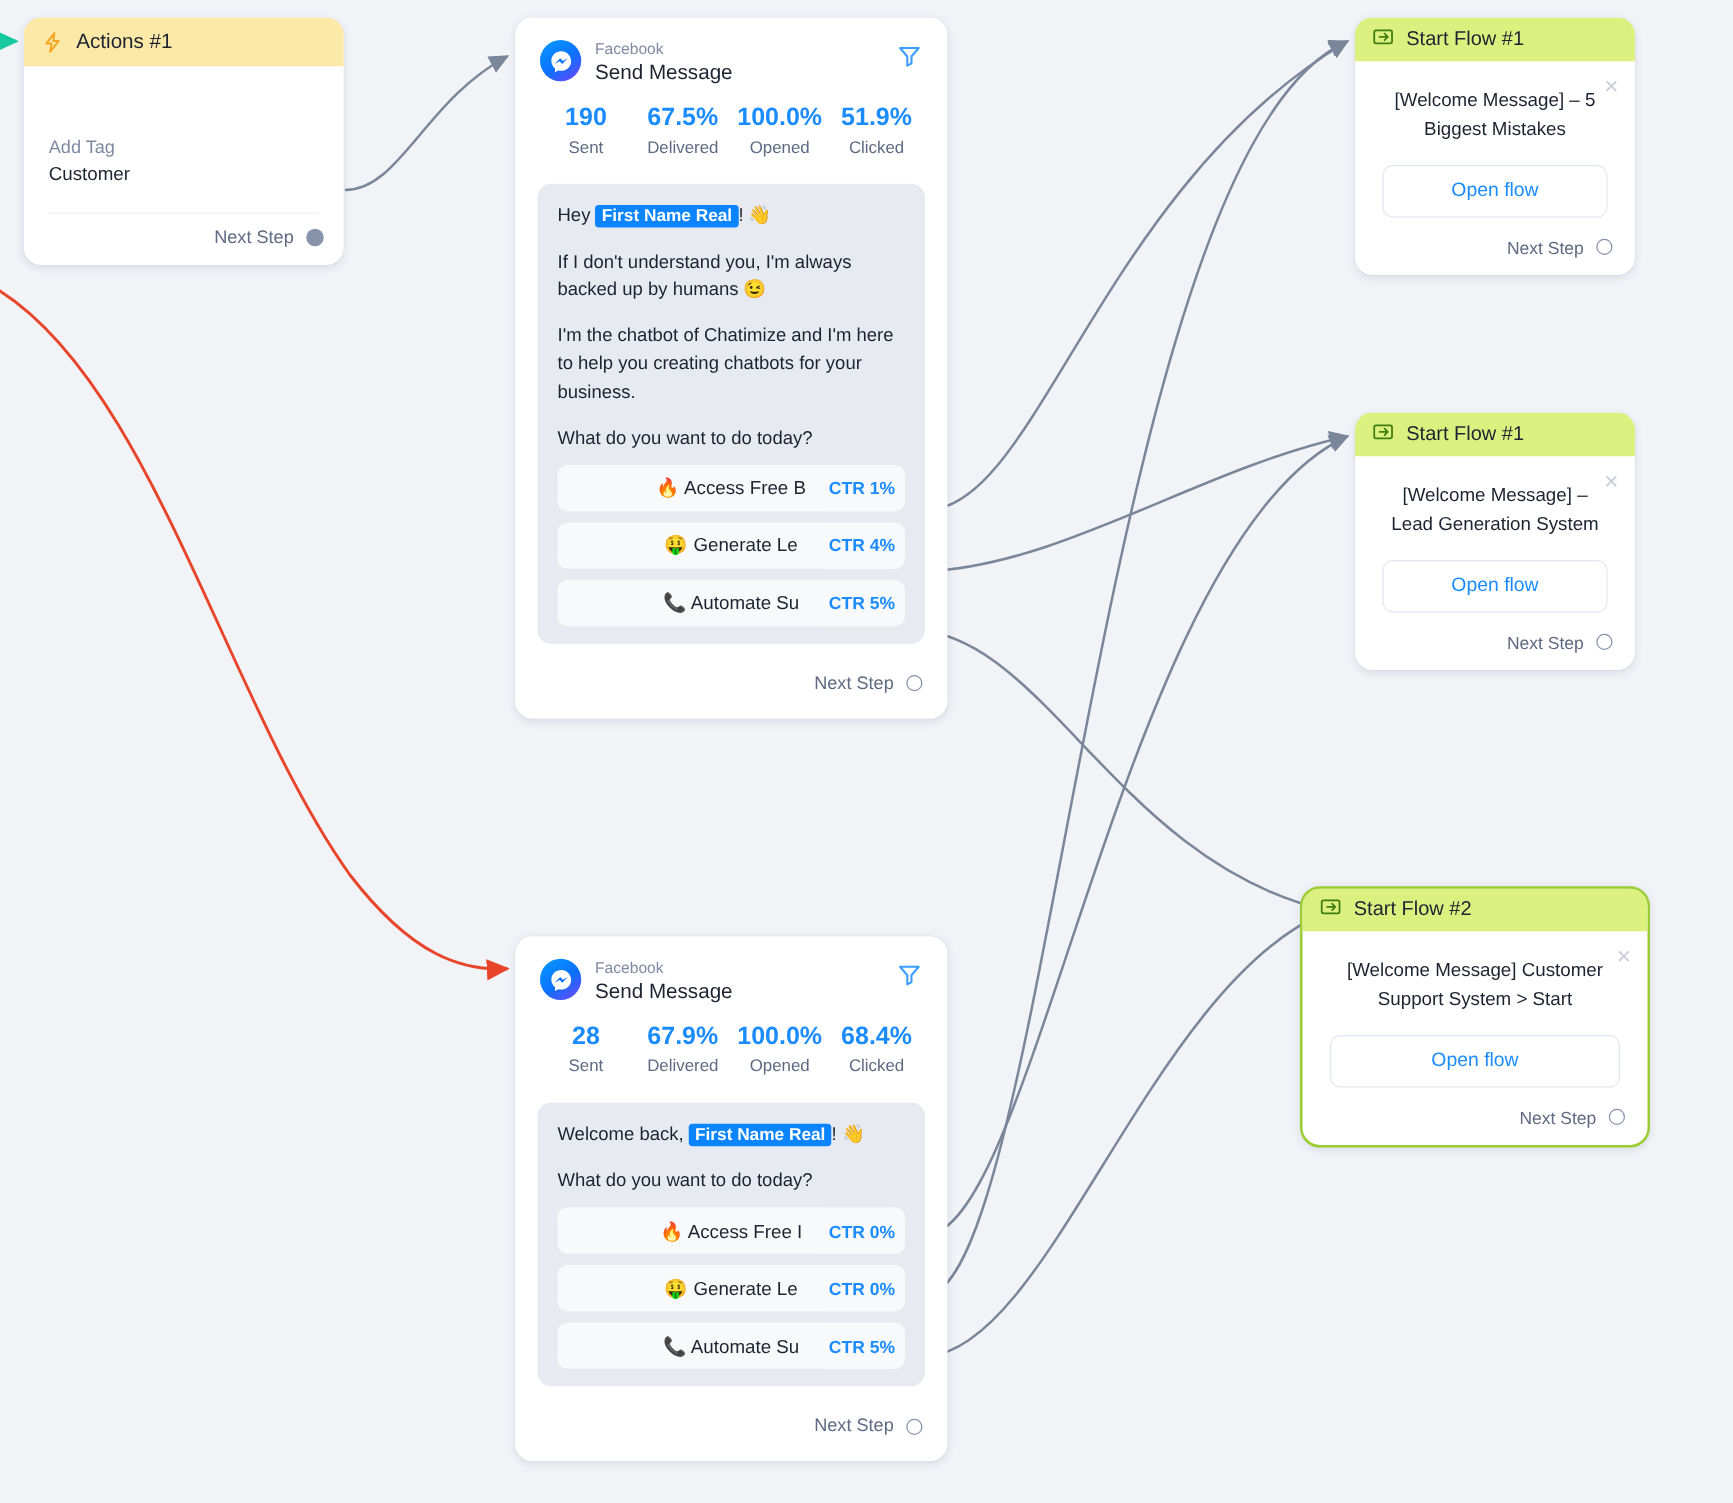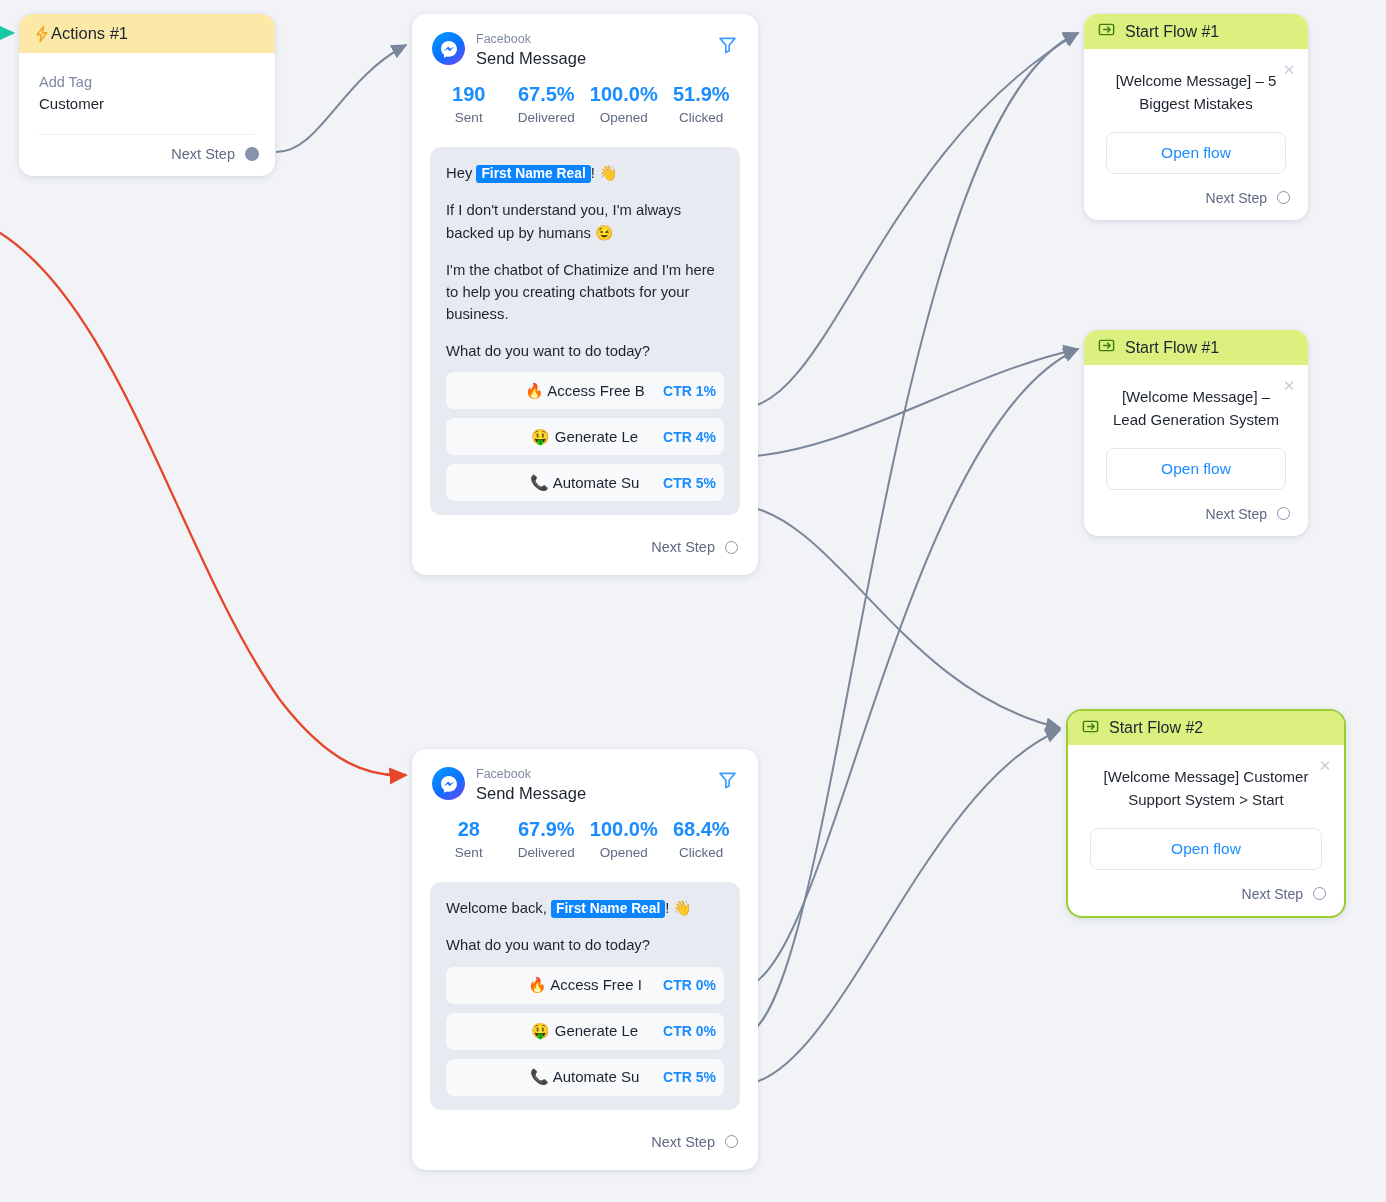"Actions #1" .actions-head { gap: none -> 10px }
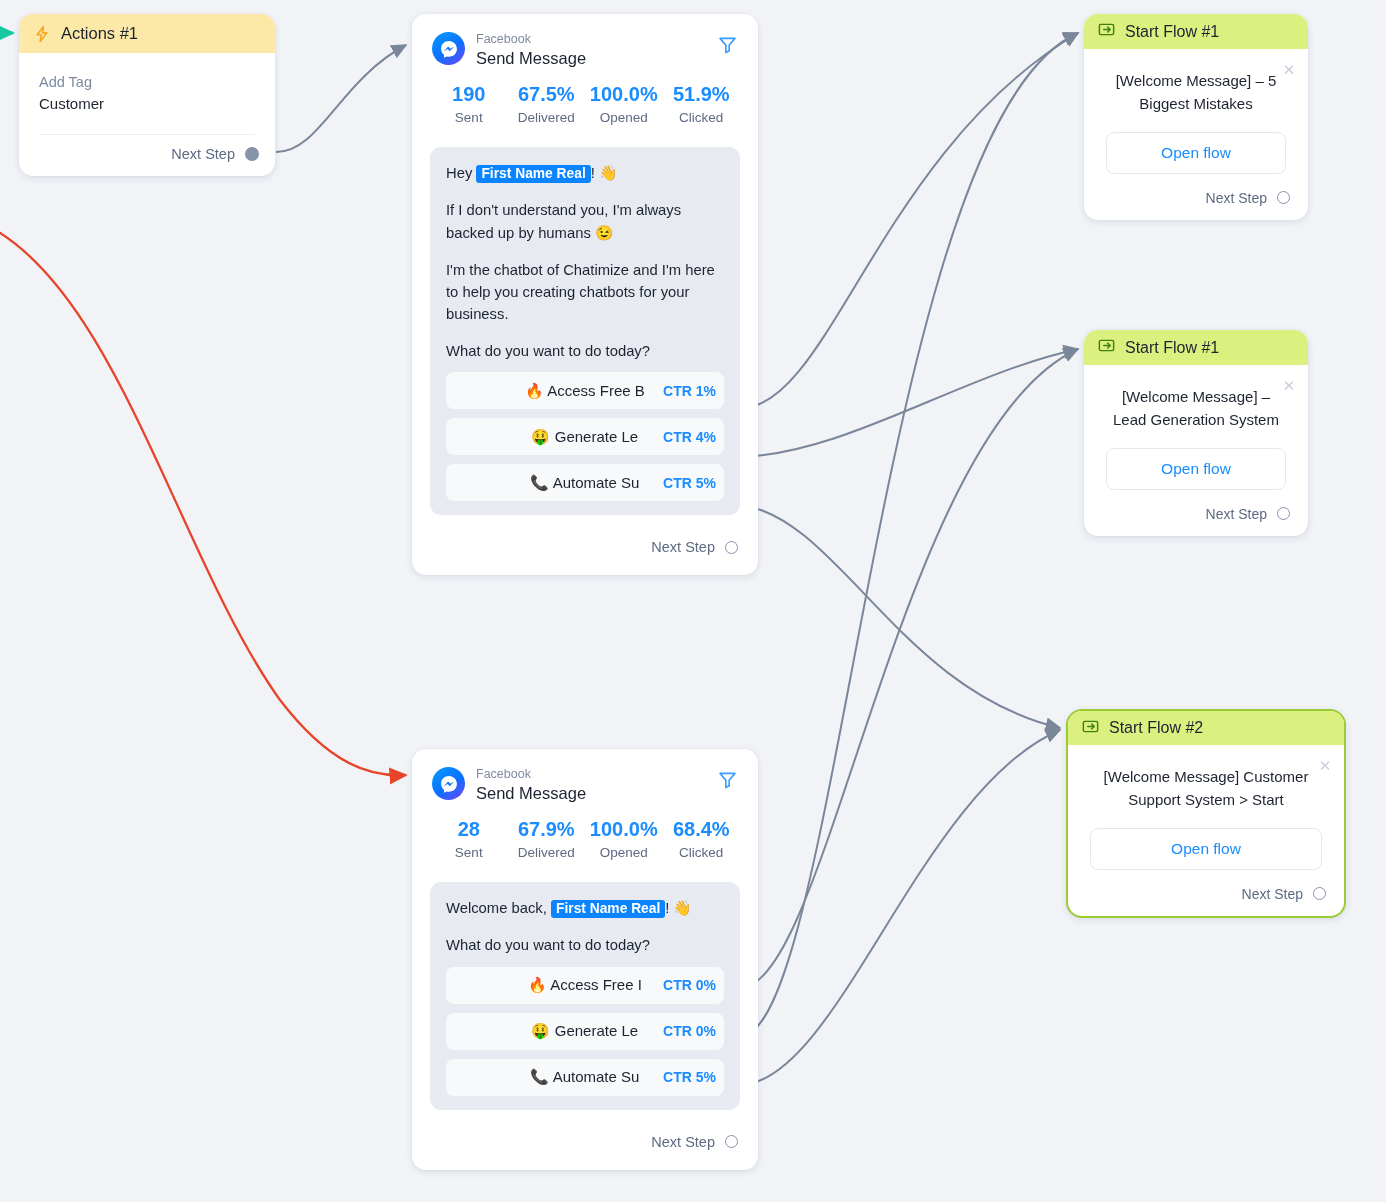"Add Tag" .add-tag-label { margin-top: none -> 36px }
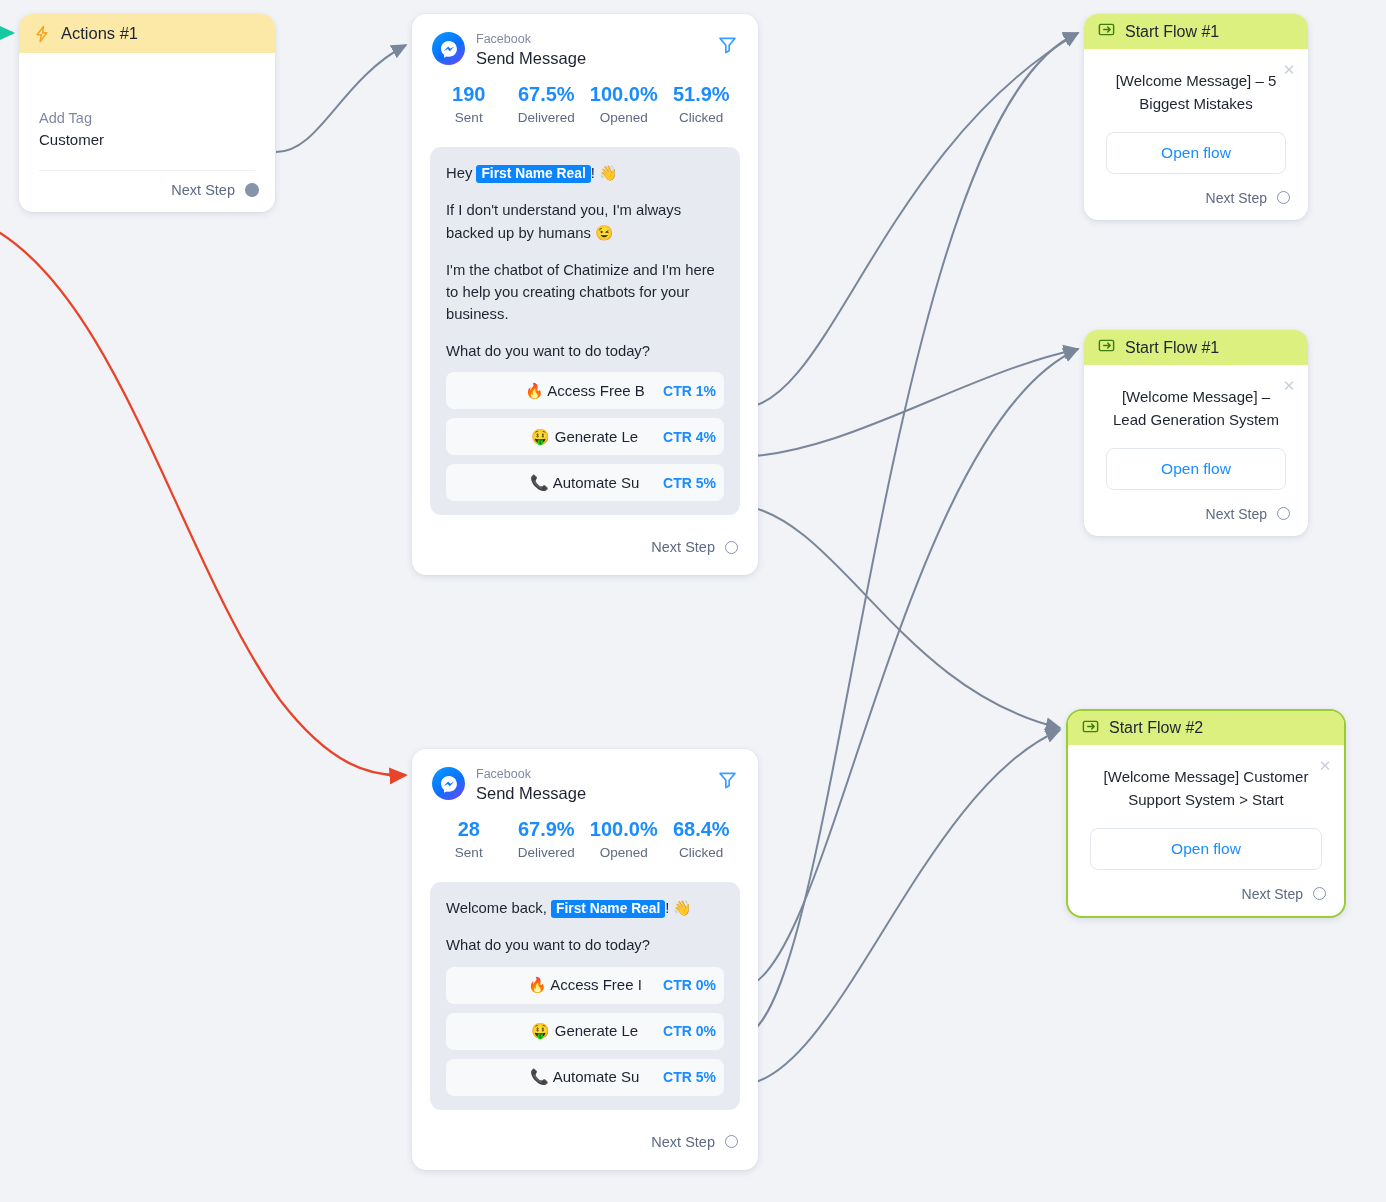"Start Flow #2" #flow-card-3 { left: 1066px -> 1040px }
